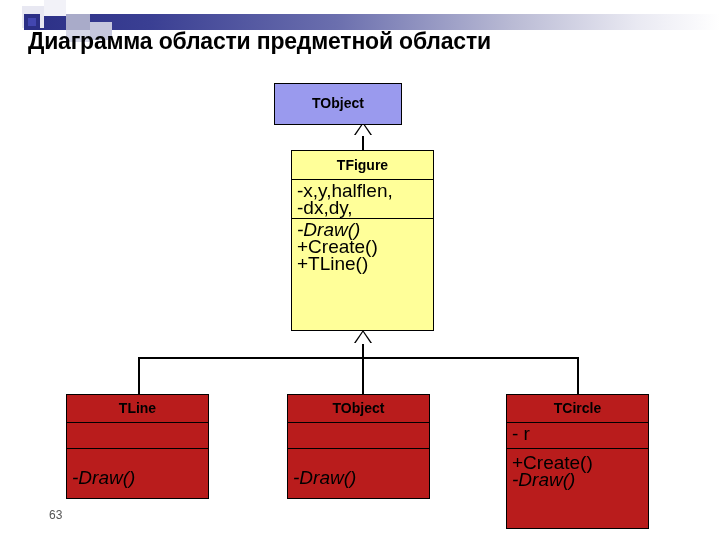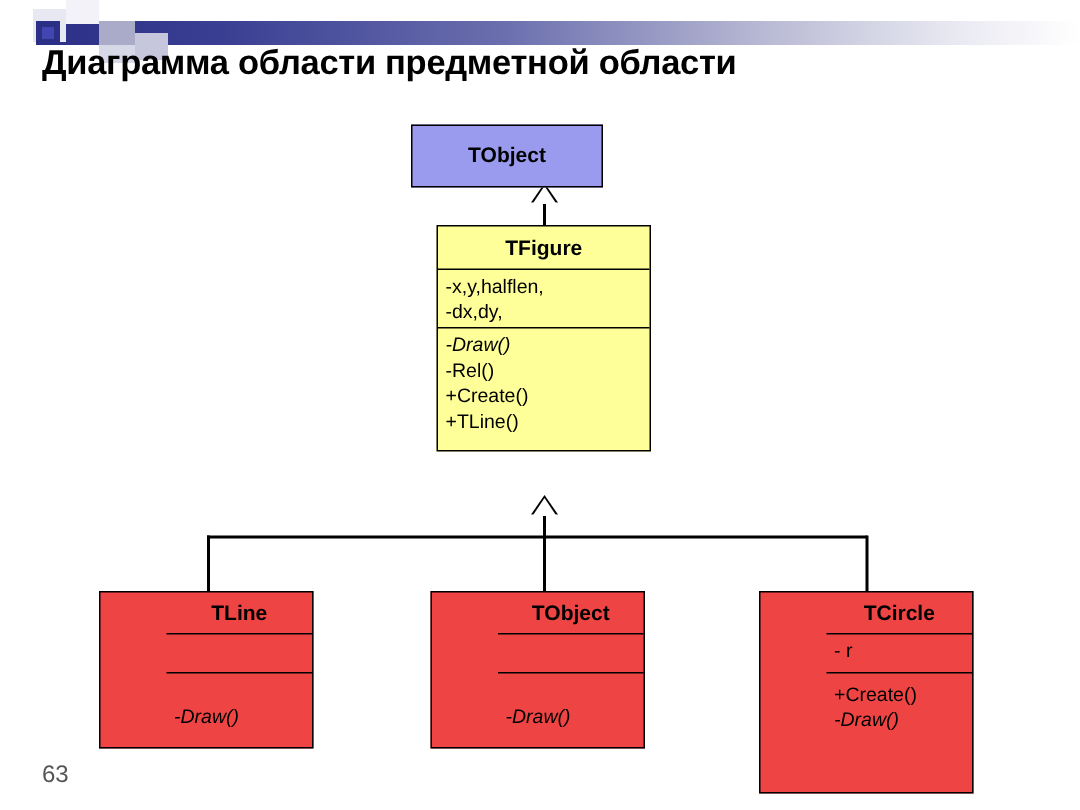"TFigure" div.uml-box { height: 151px -> 181px }
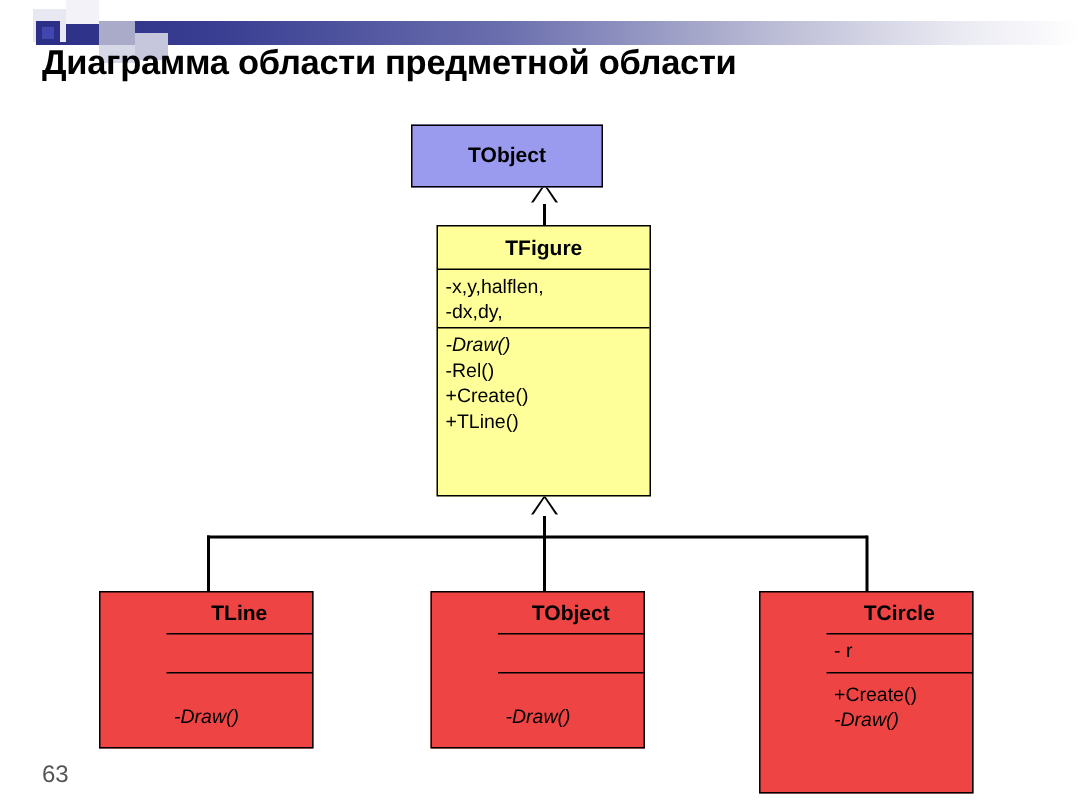"-x,y,halflen," .uml-compartment { font-size: 13px -> 19px }
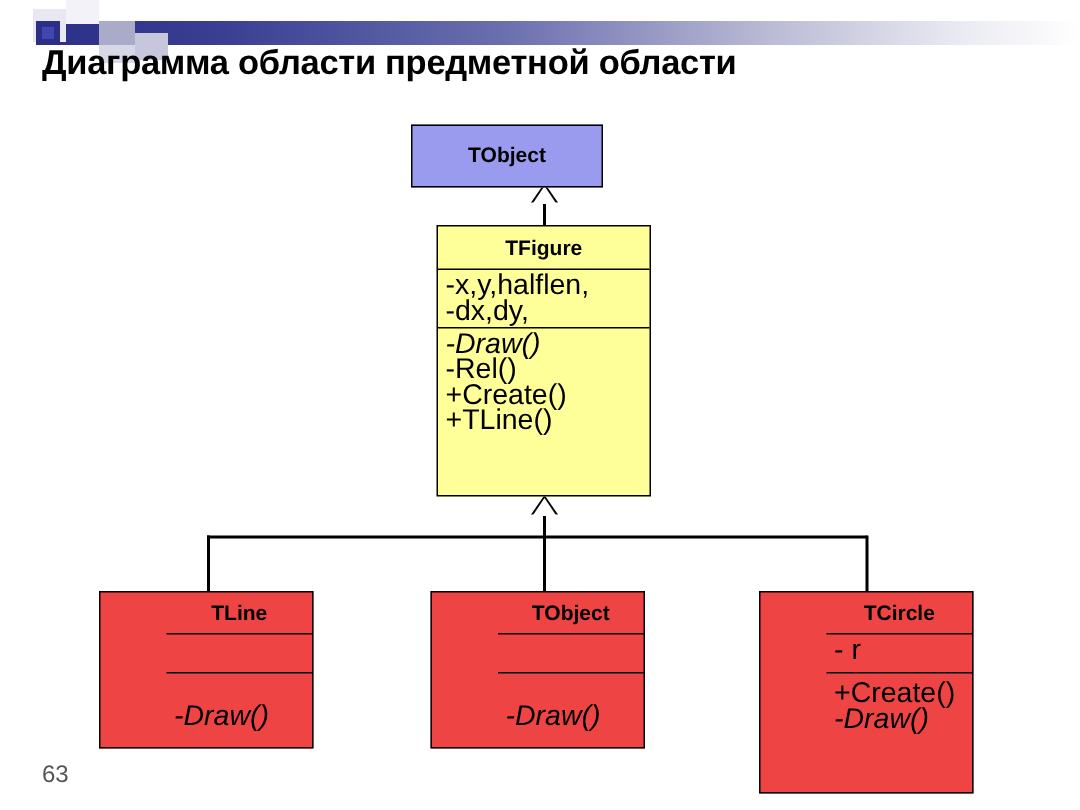"-Rel()" div.member { html: <div>-Rel()</div> -> none }
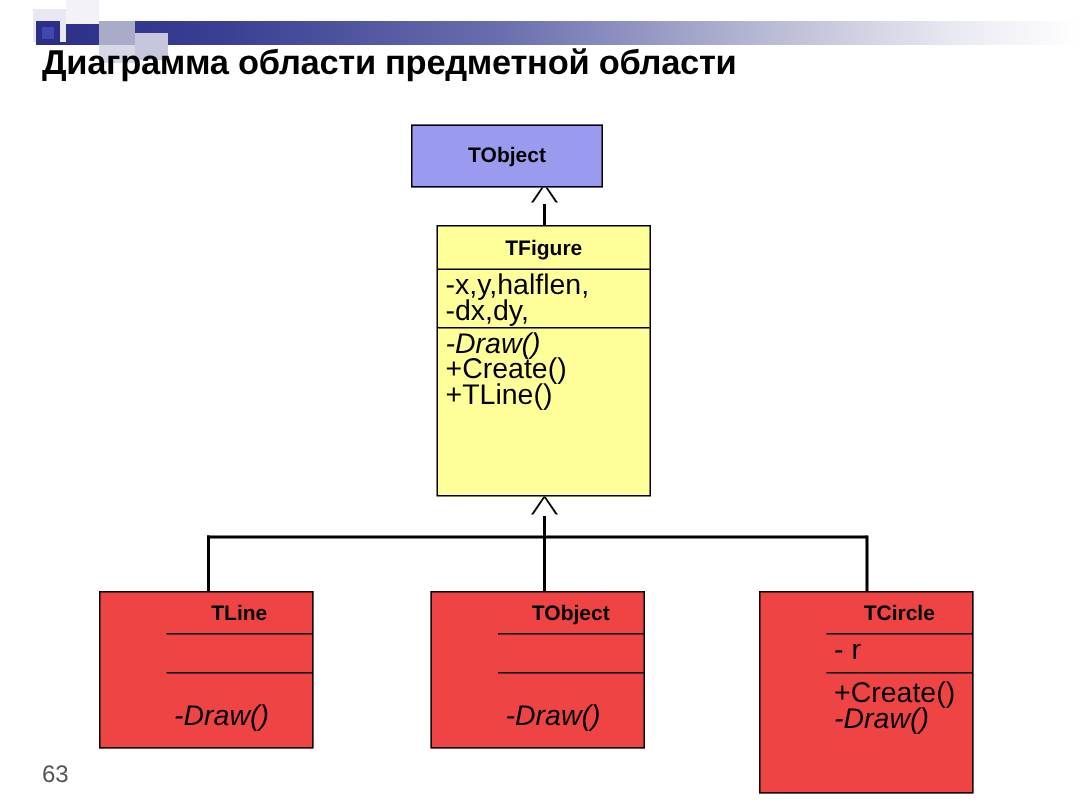"TLine" .fill-leaf { background: #ef4444 -> #b91c1c; padding-left: 44px -> none }
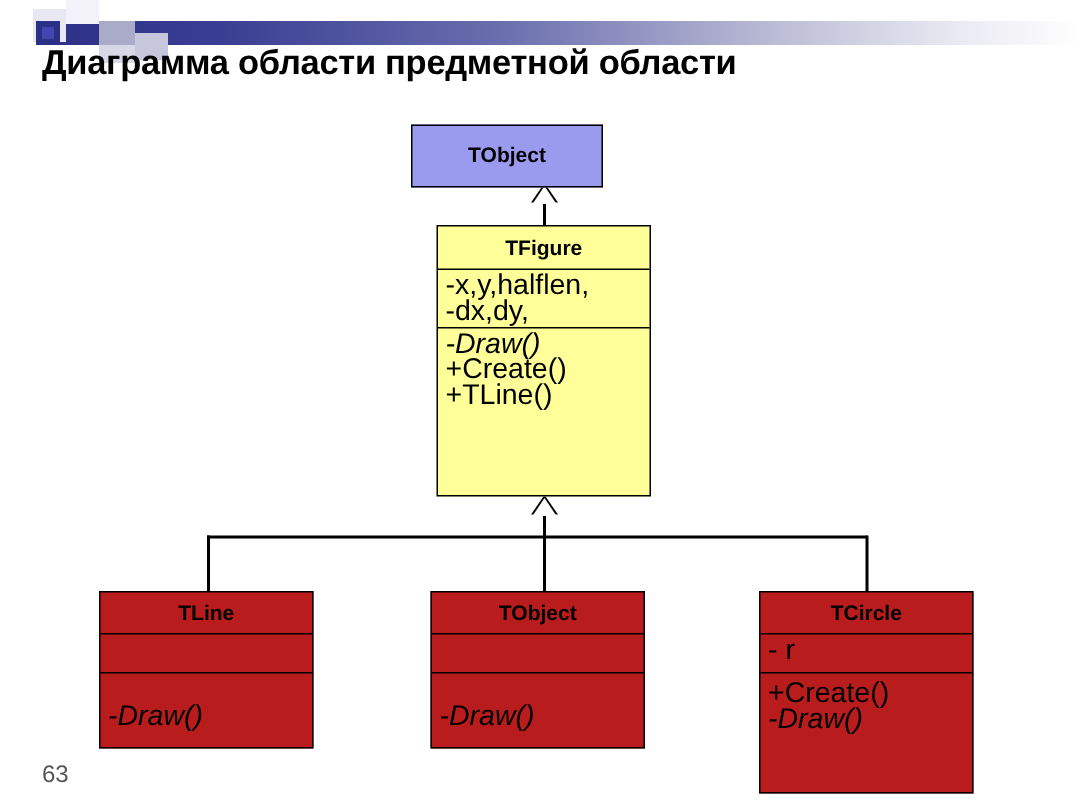"63" #page-number { font-size: 16px -> 12px; left: 28px -> 49px }
